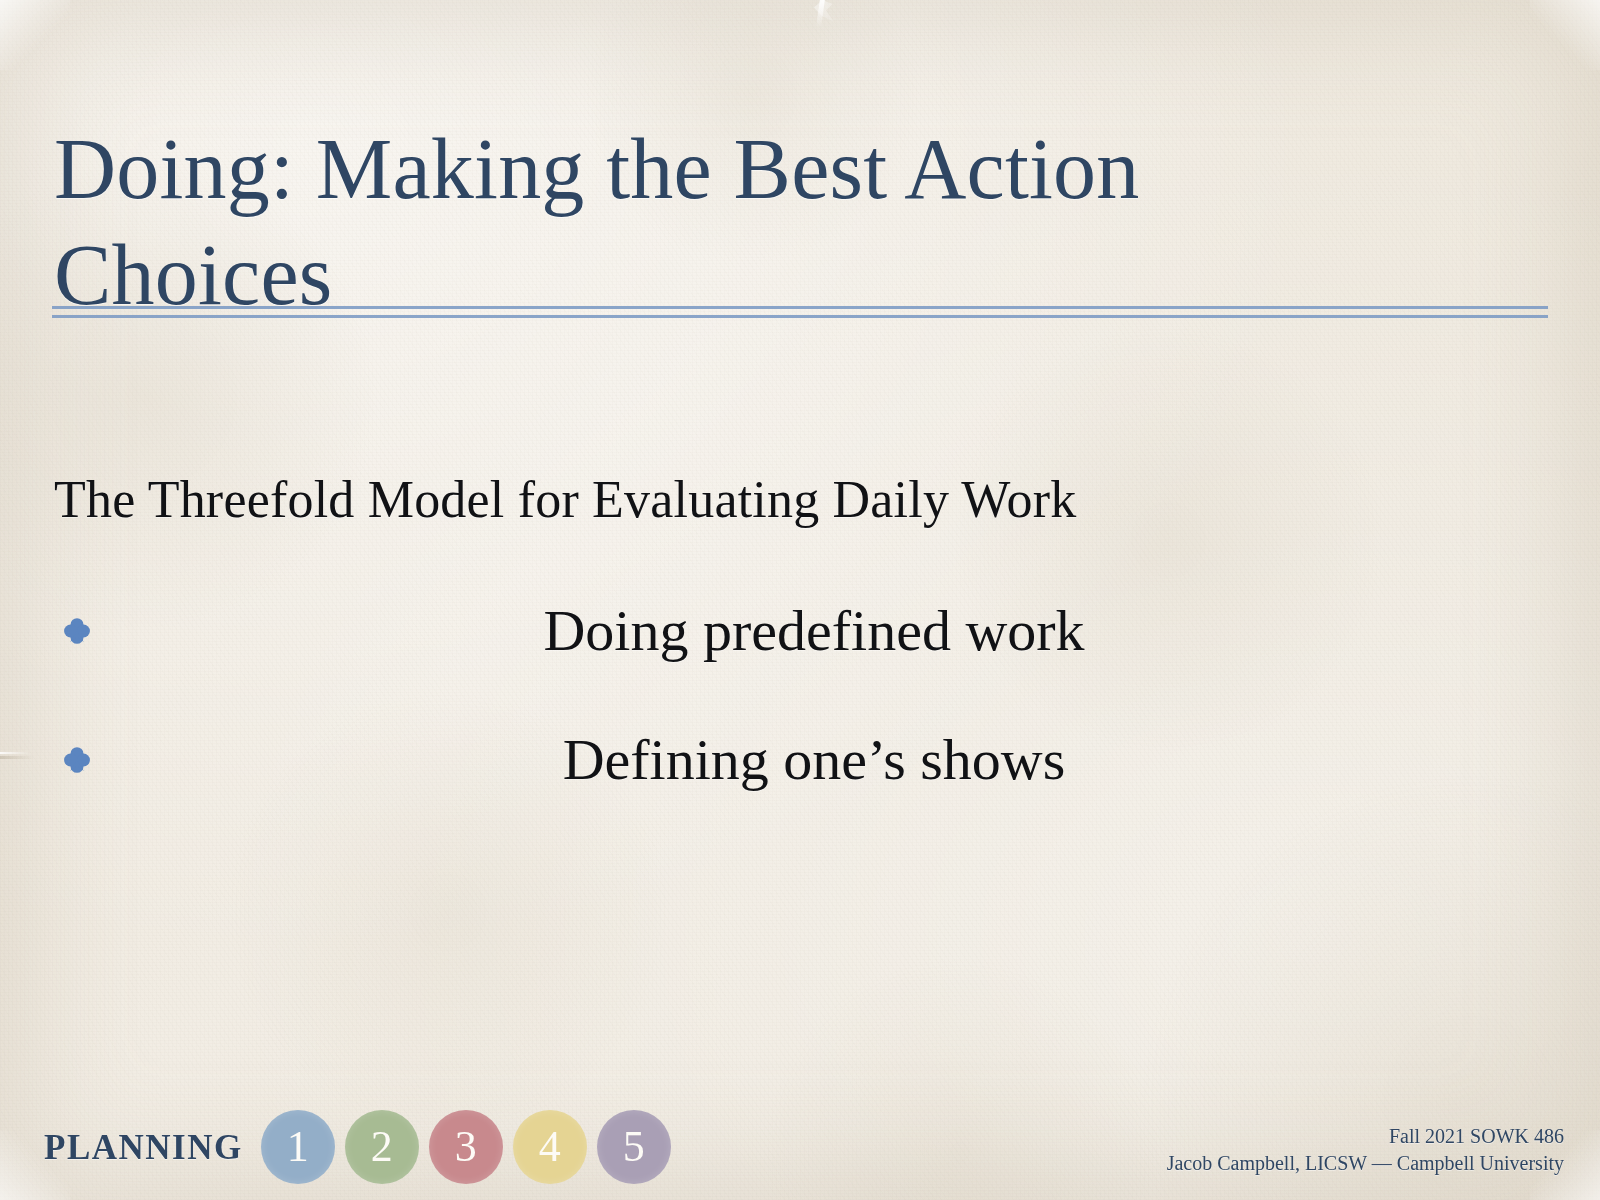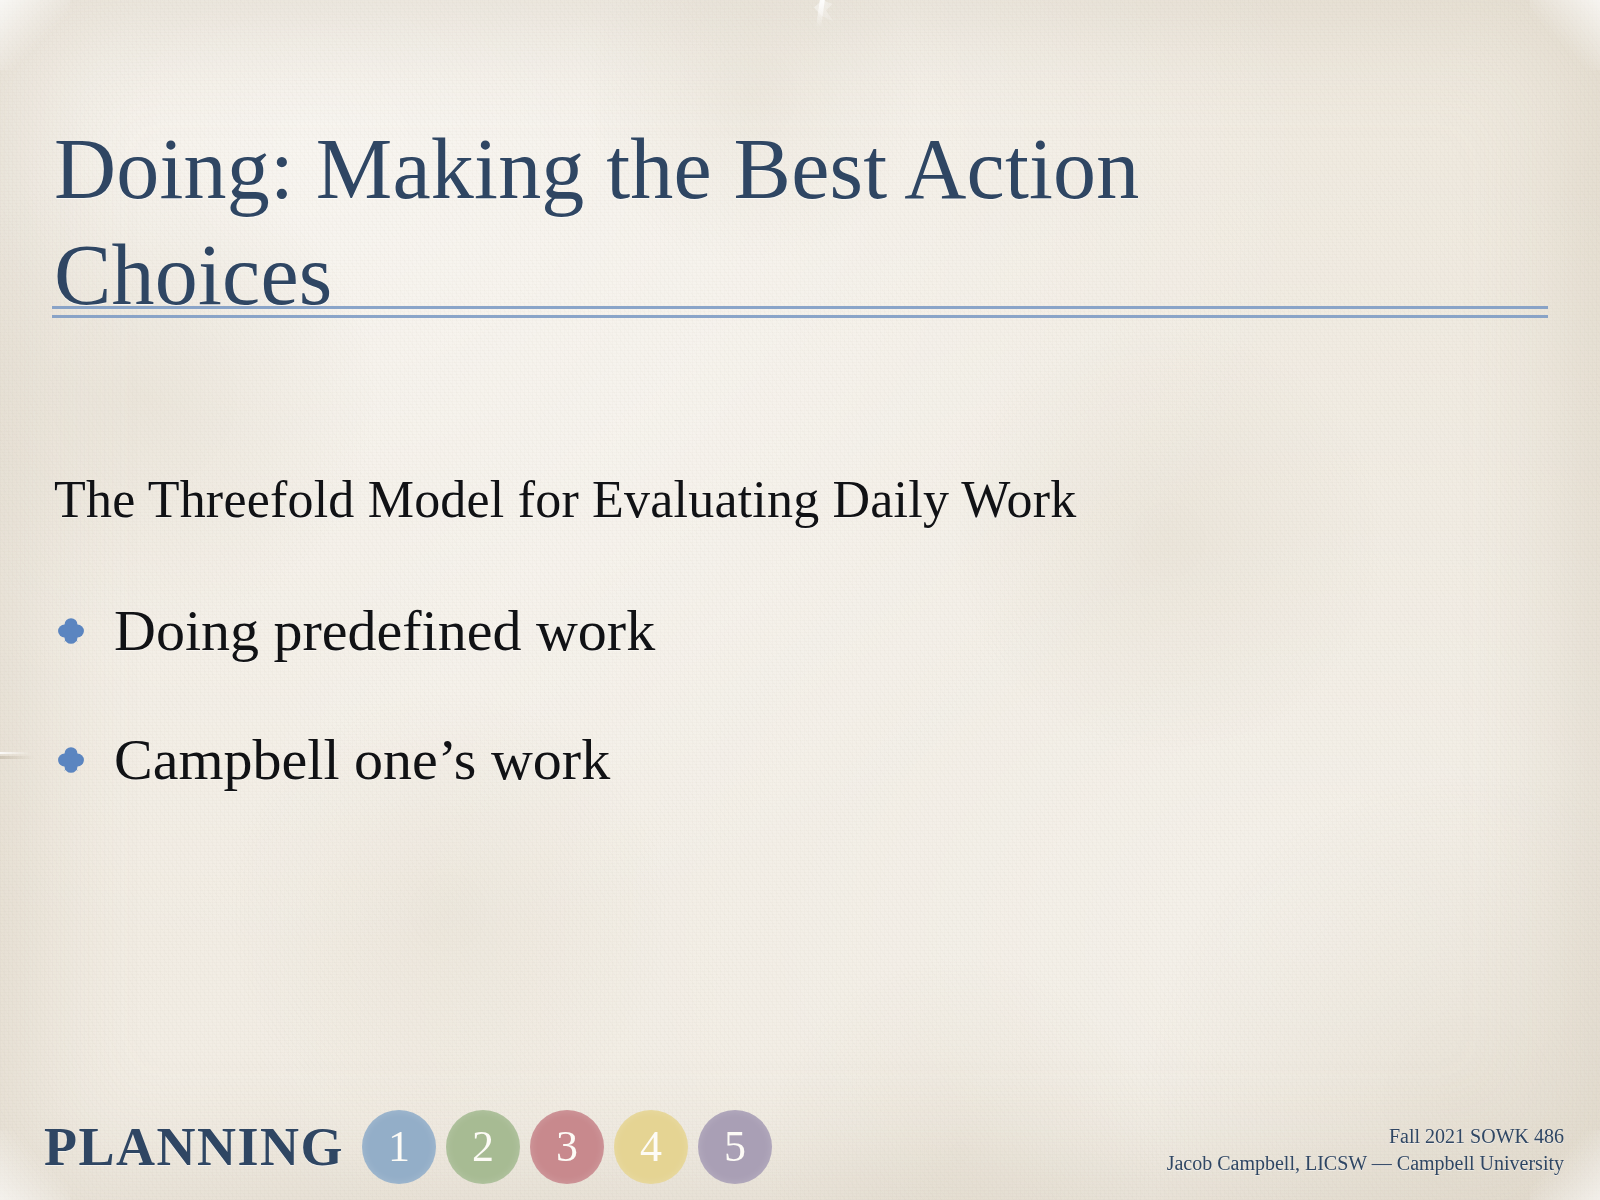"Doing predefined work" .bullet-row { text-align: none -> center }
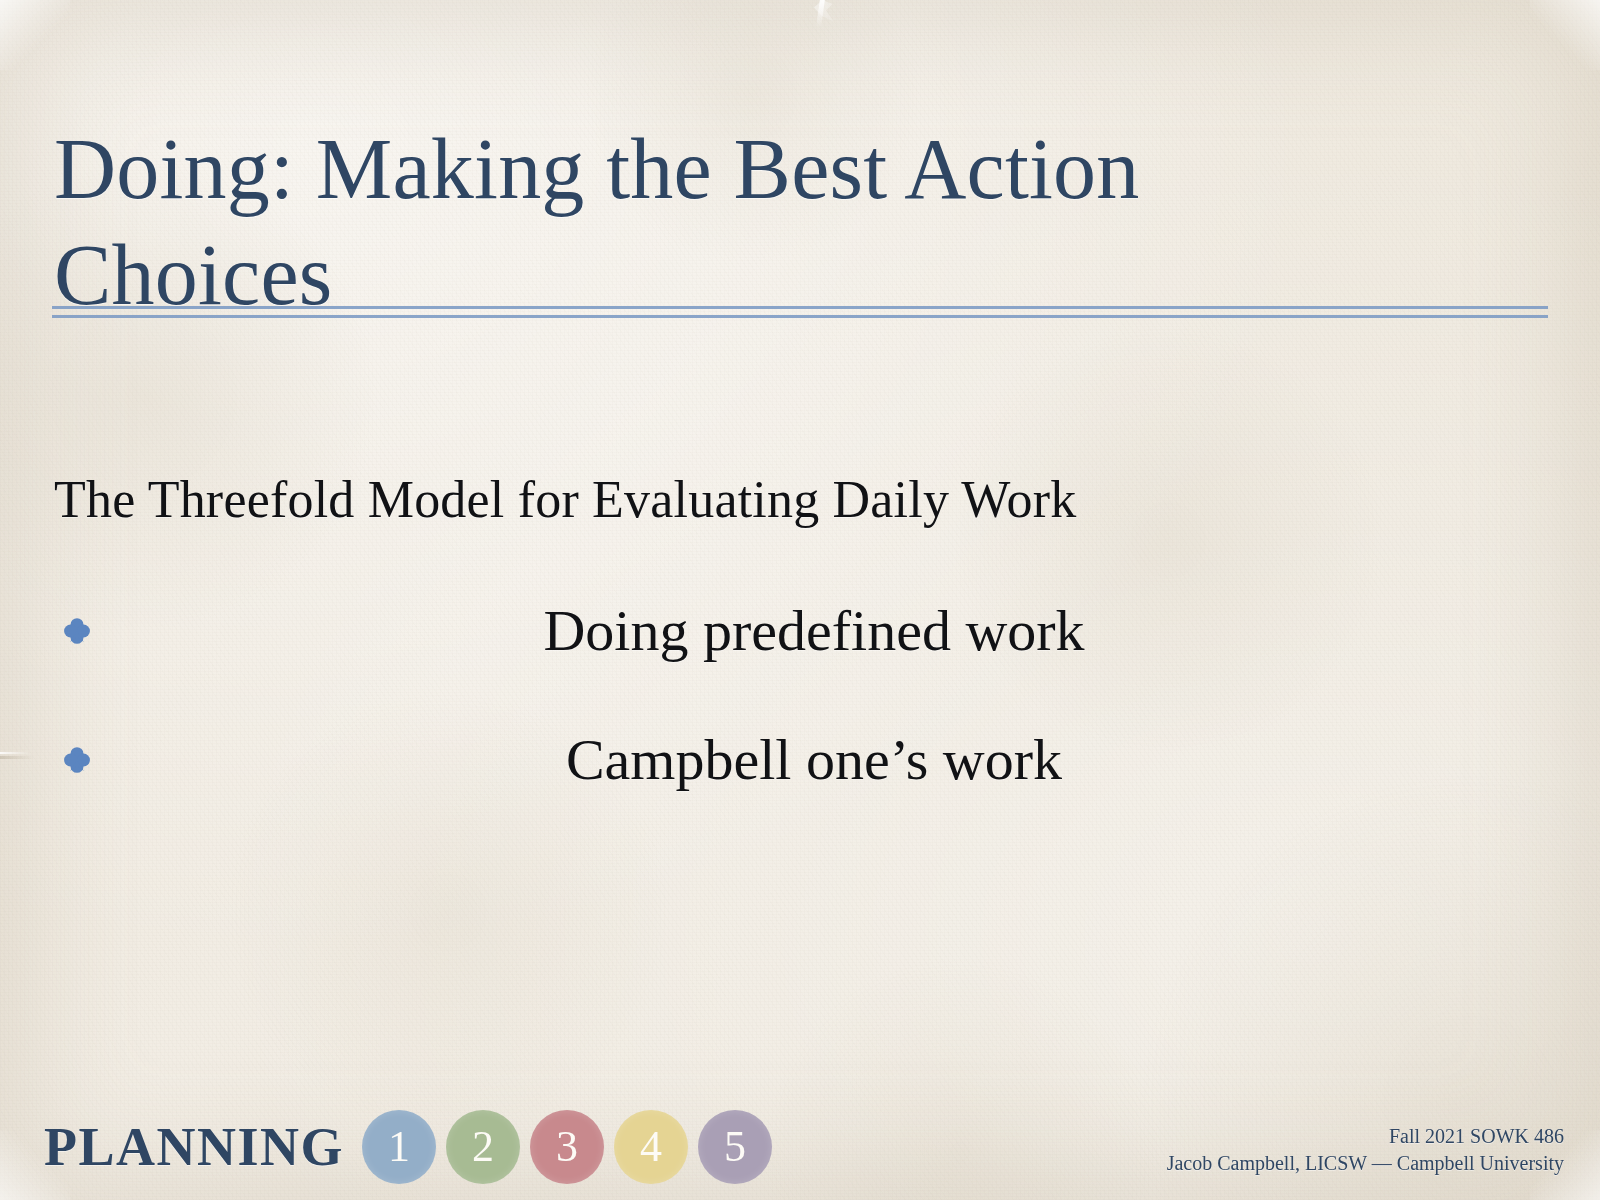"Campbell one’s work" span.bullet-text { text: Campbell one’s work -> Defining one’s shows }
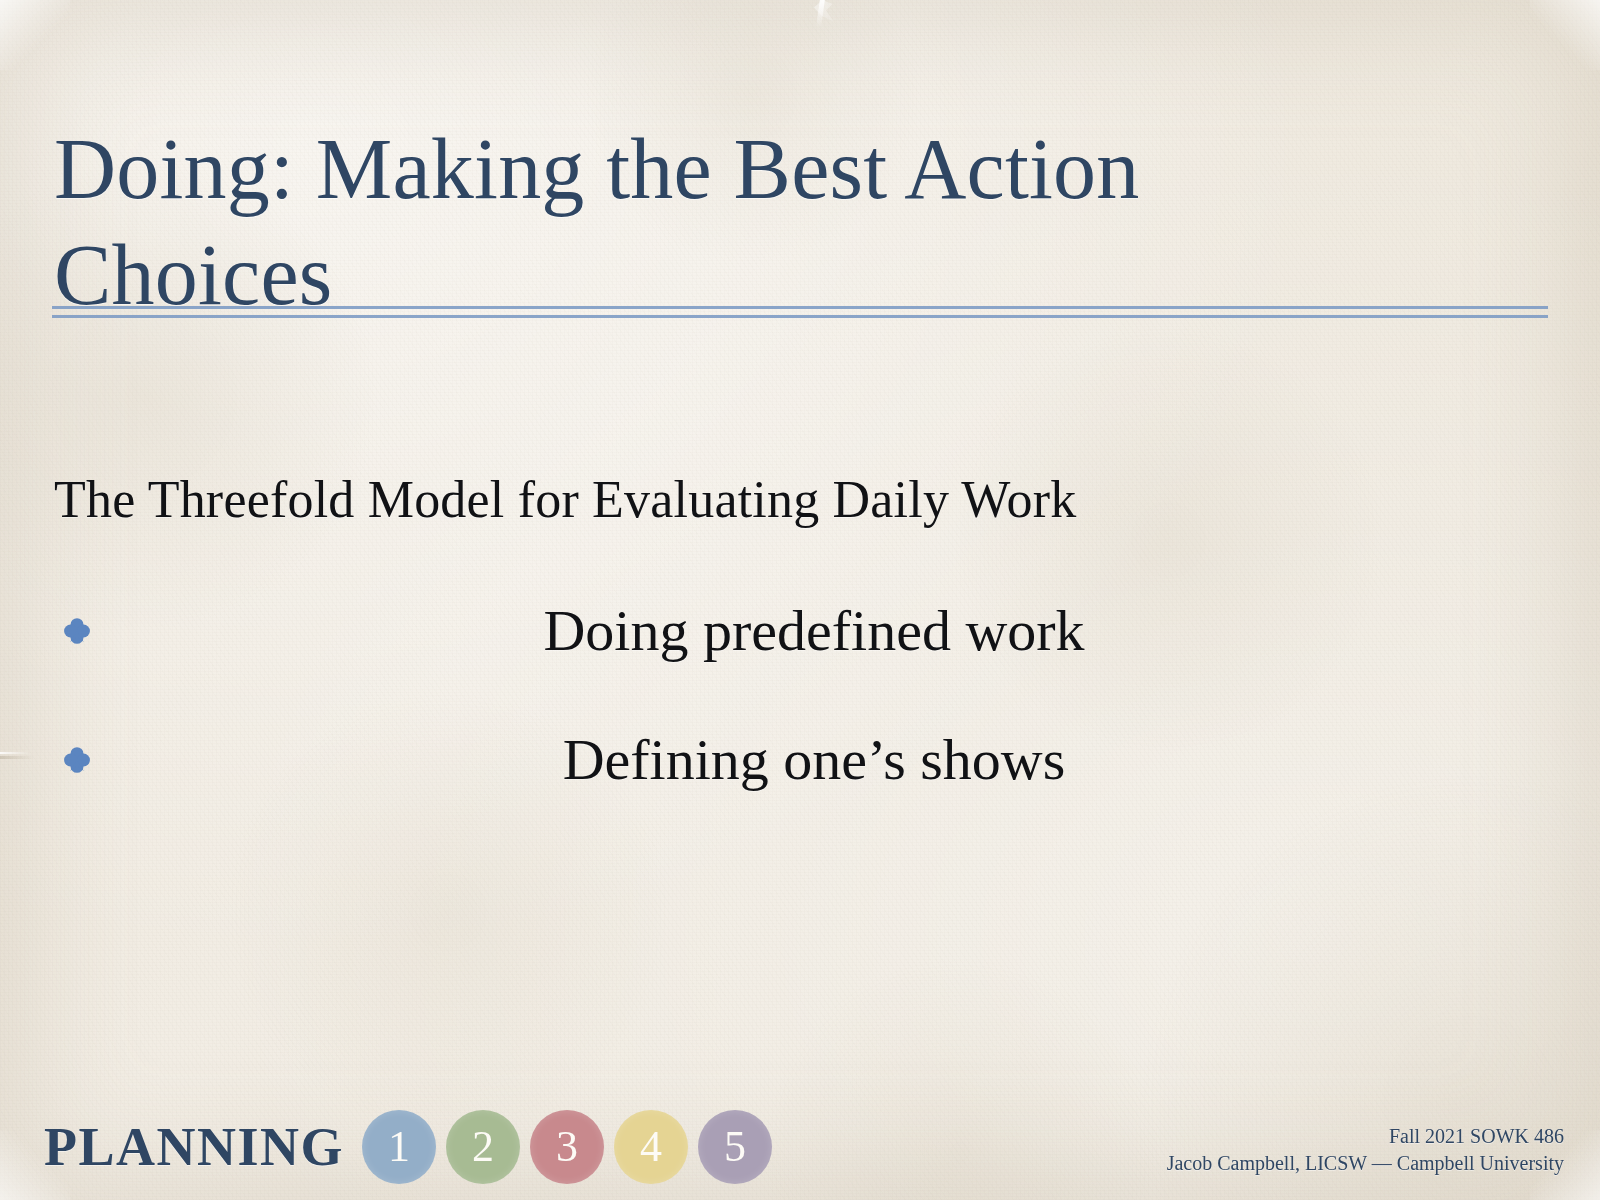"PLANNING" .planning-word { font-size: 54px -> 35px }
